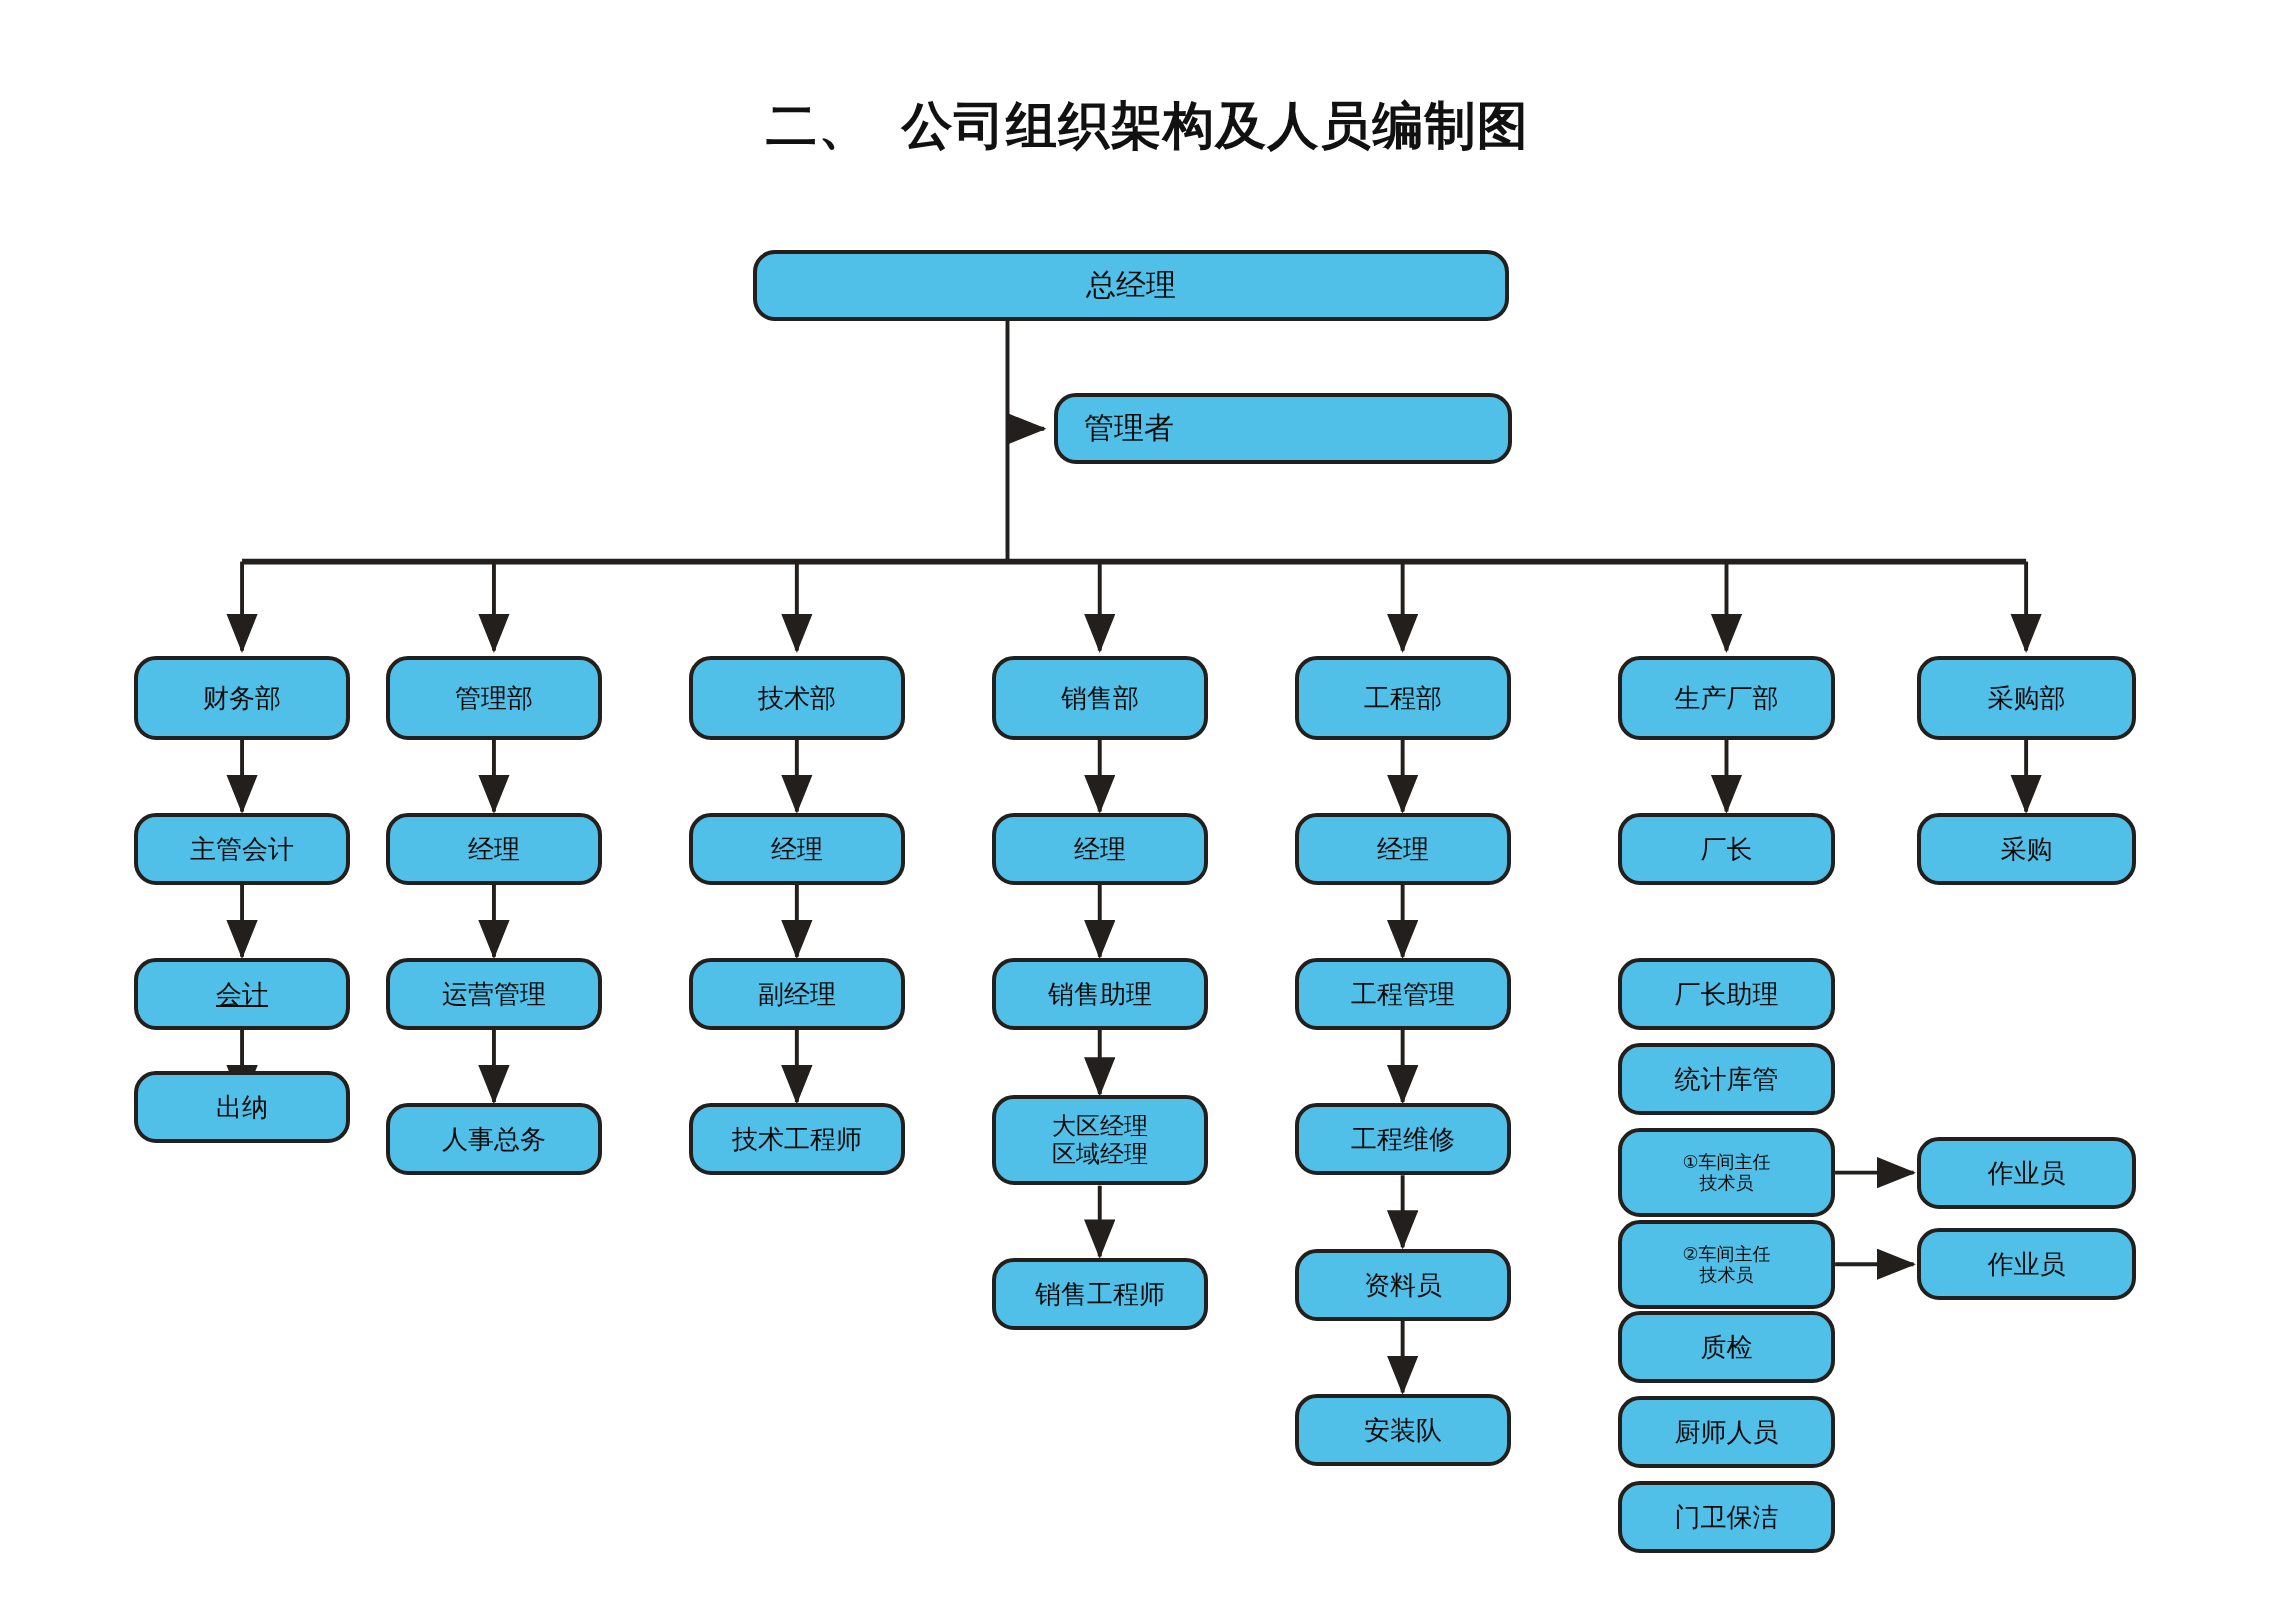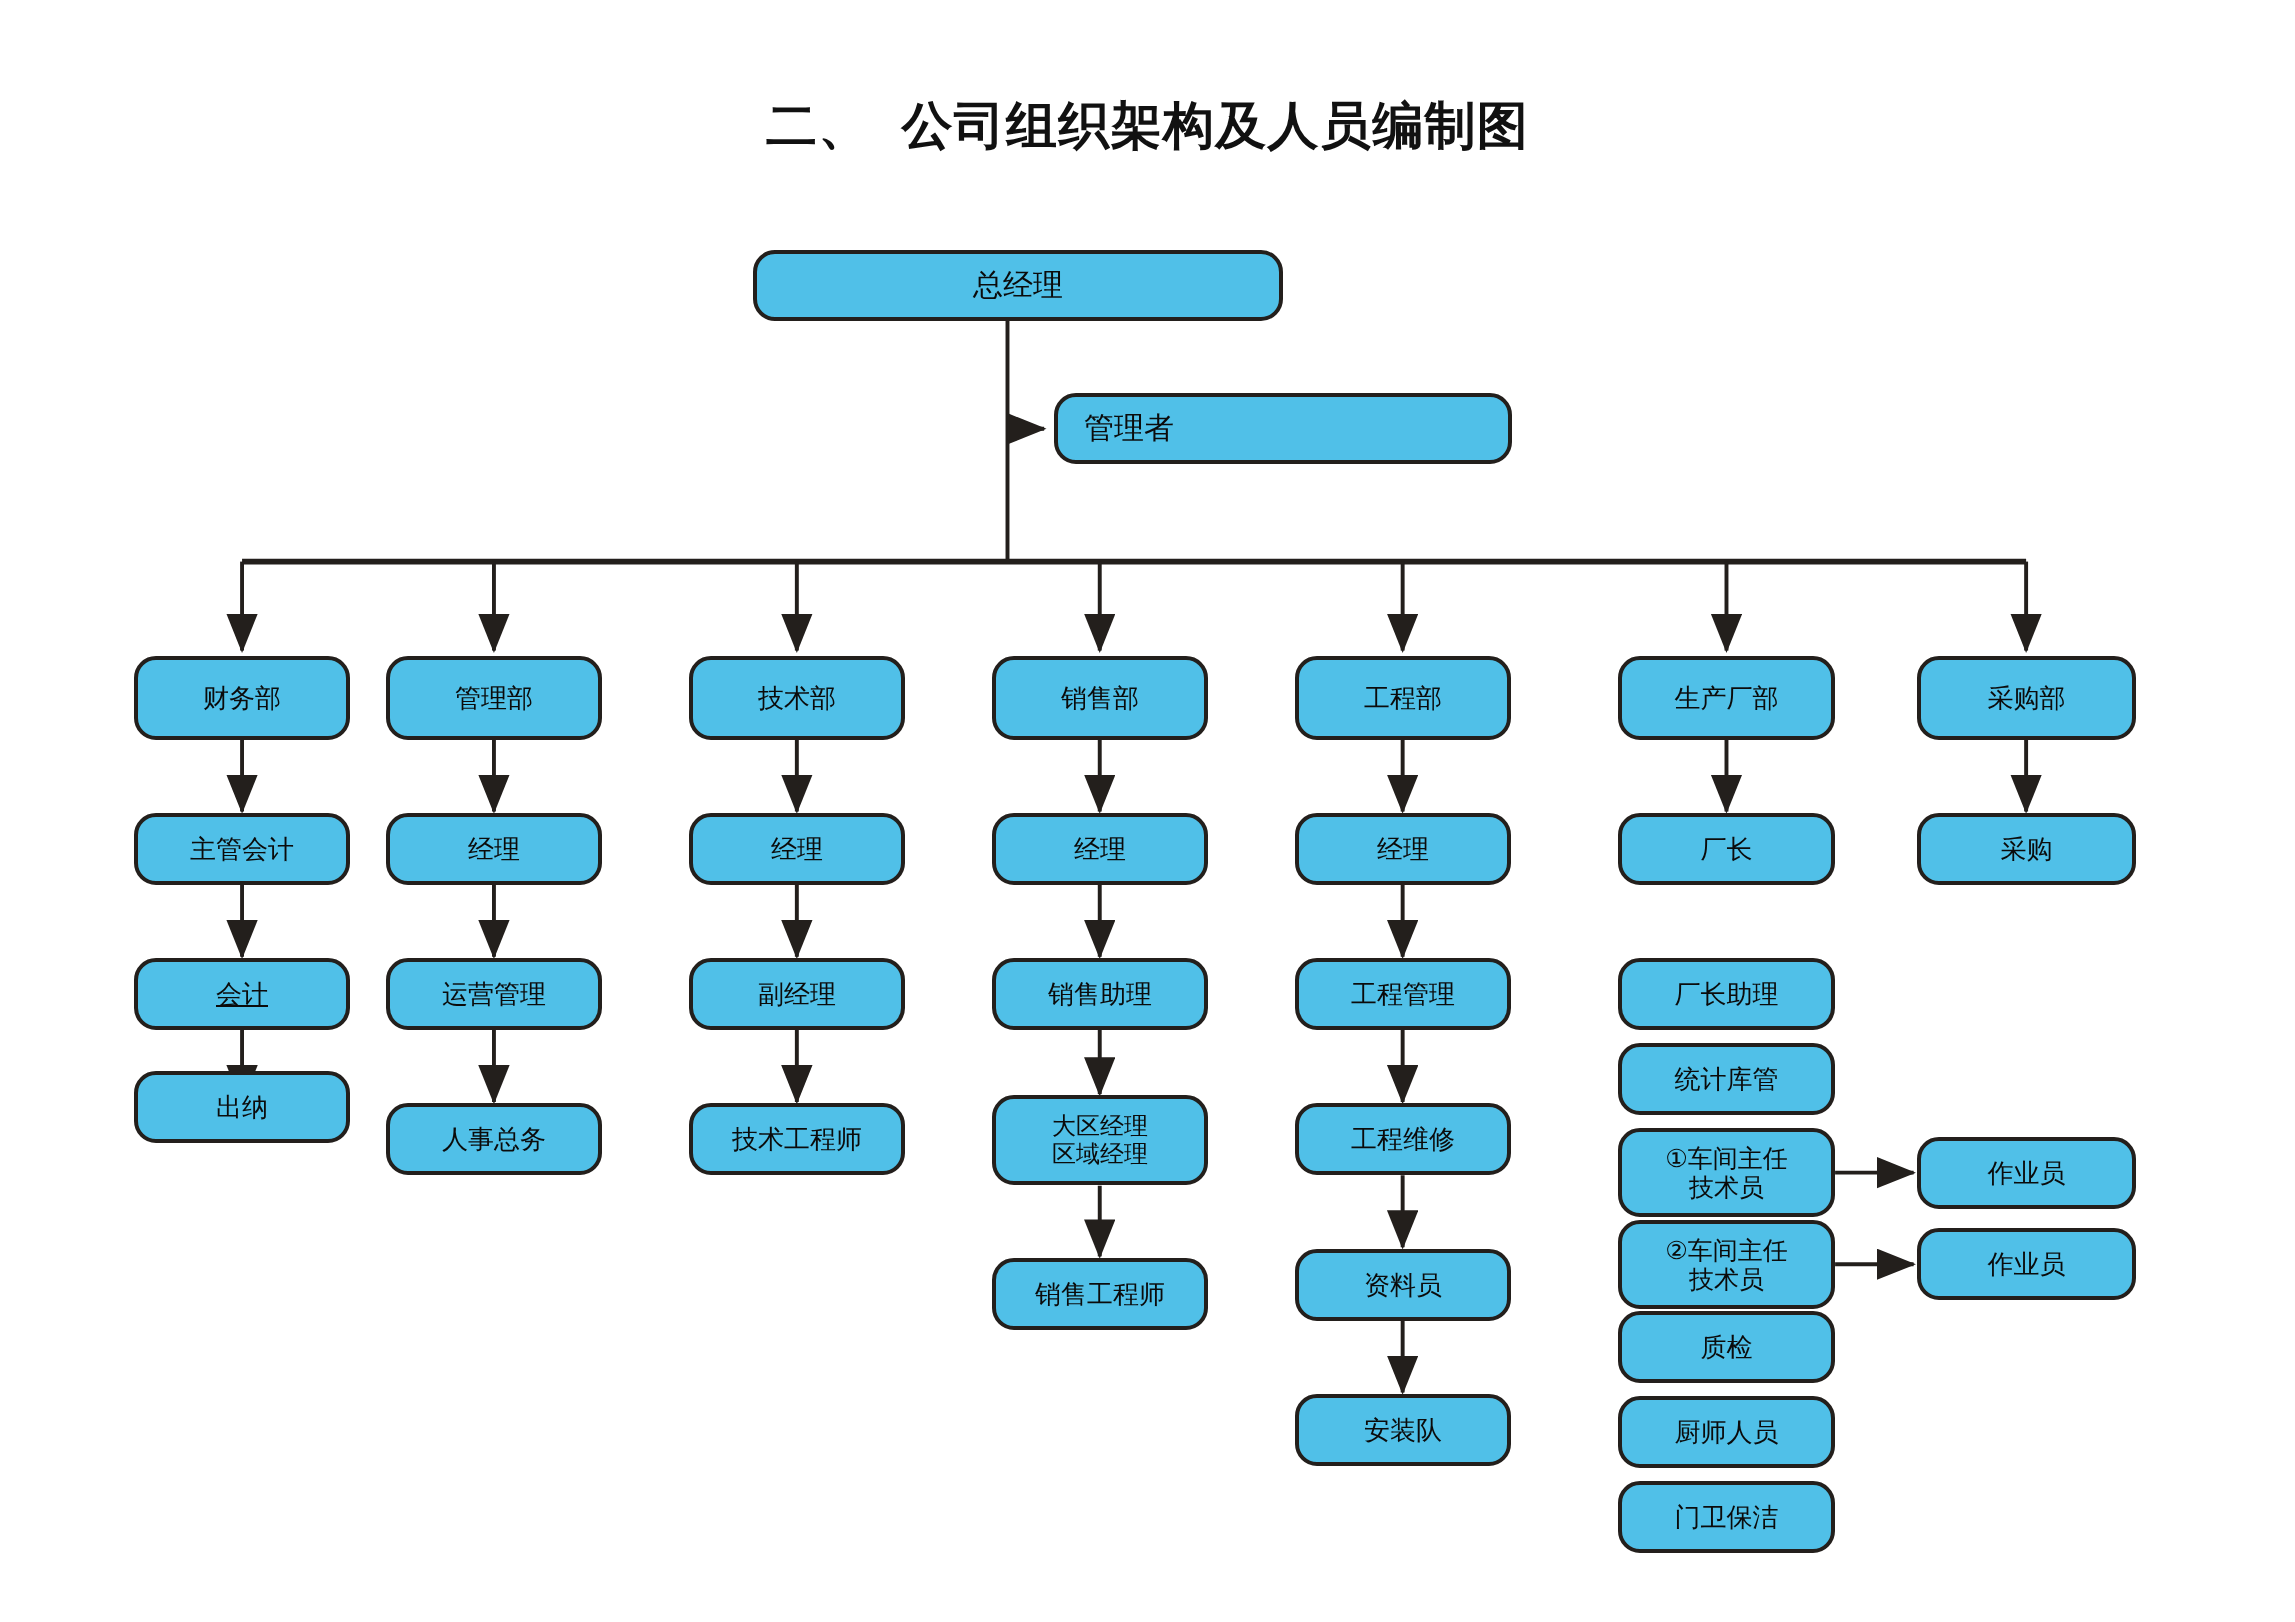"总经理" div.node { width: 530px -> 756px }
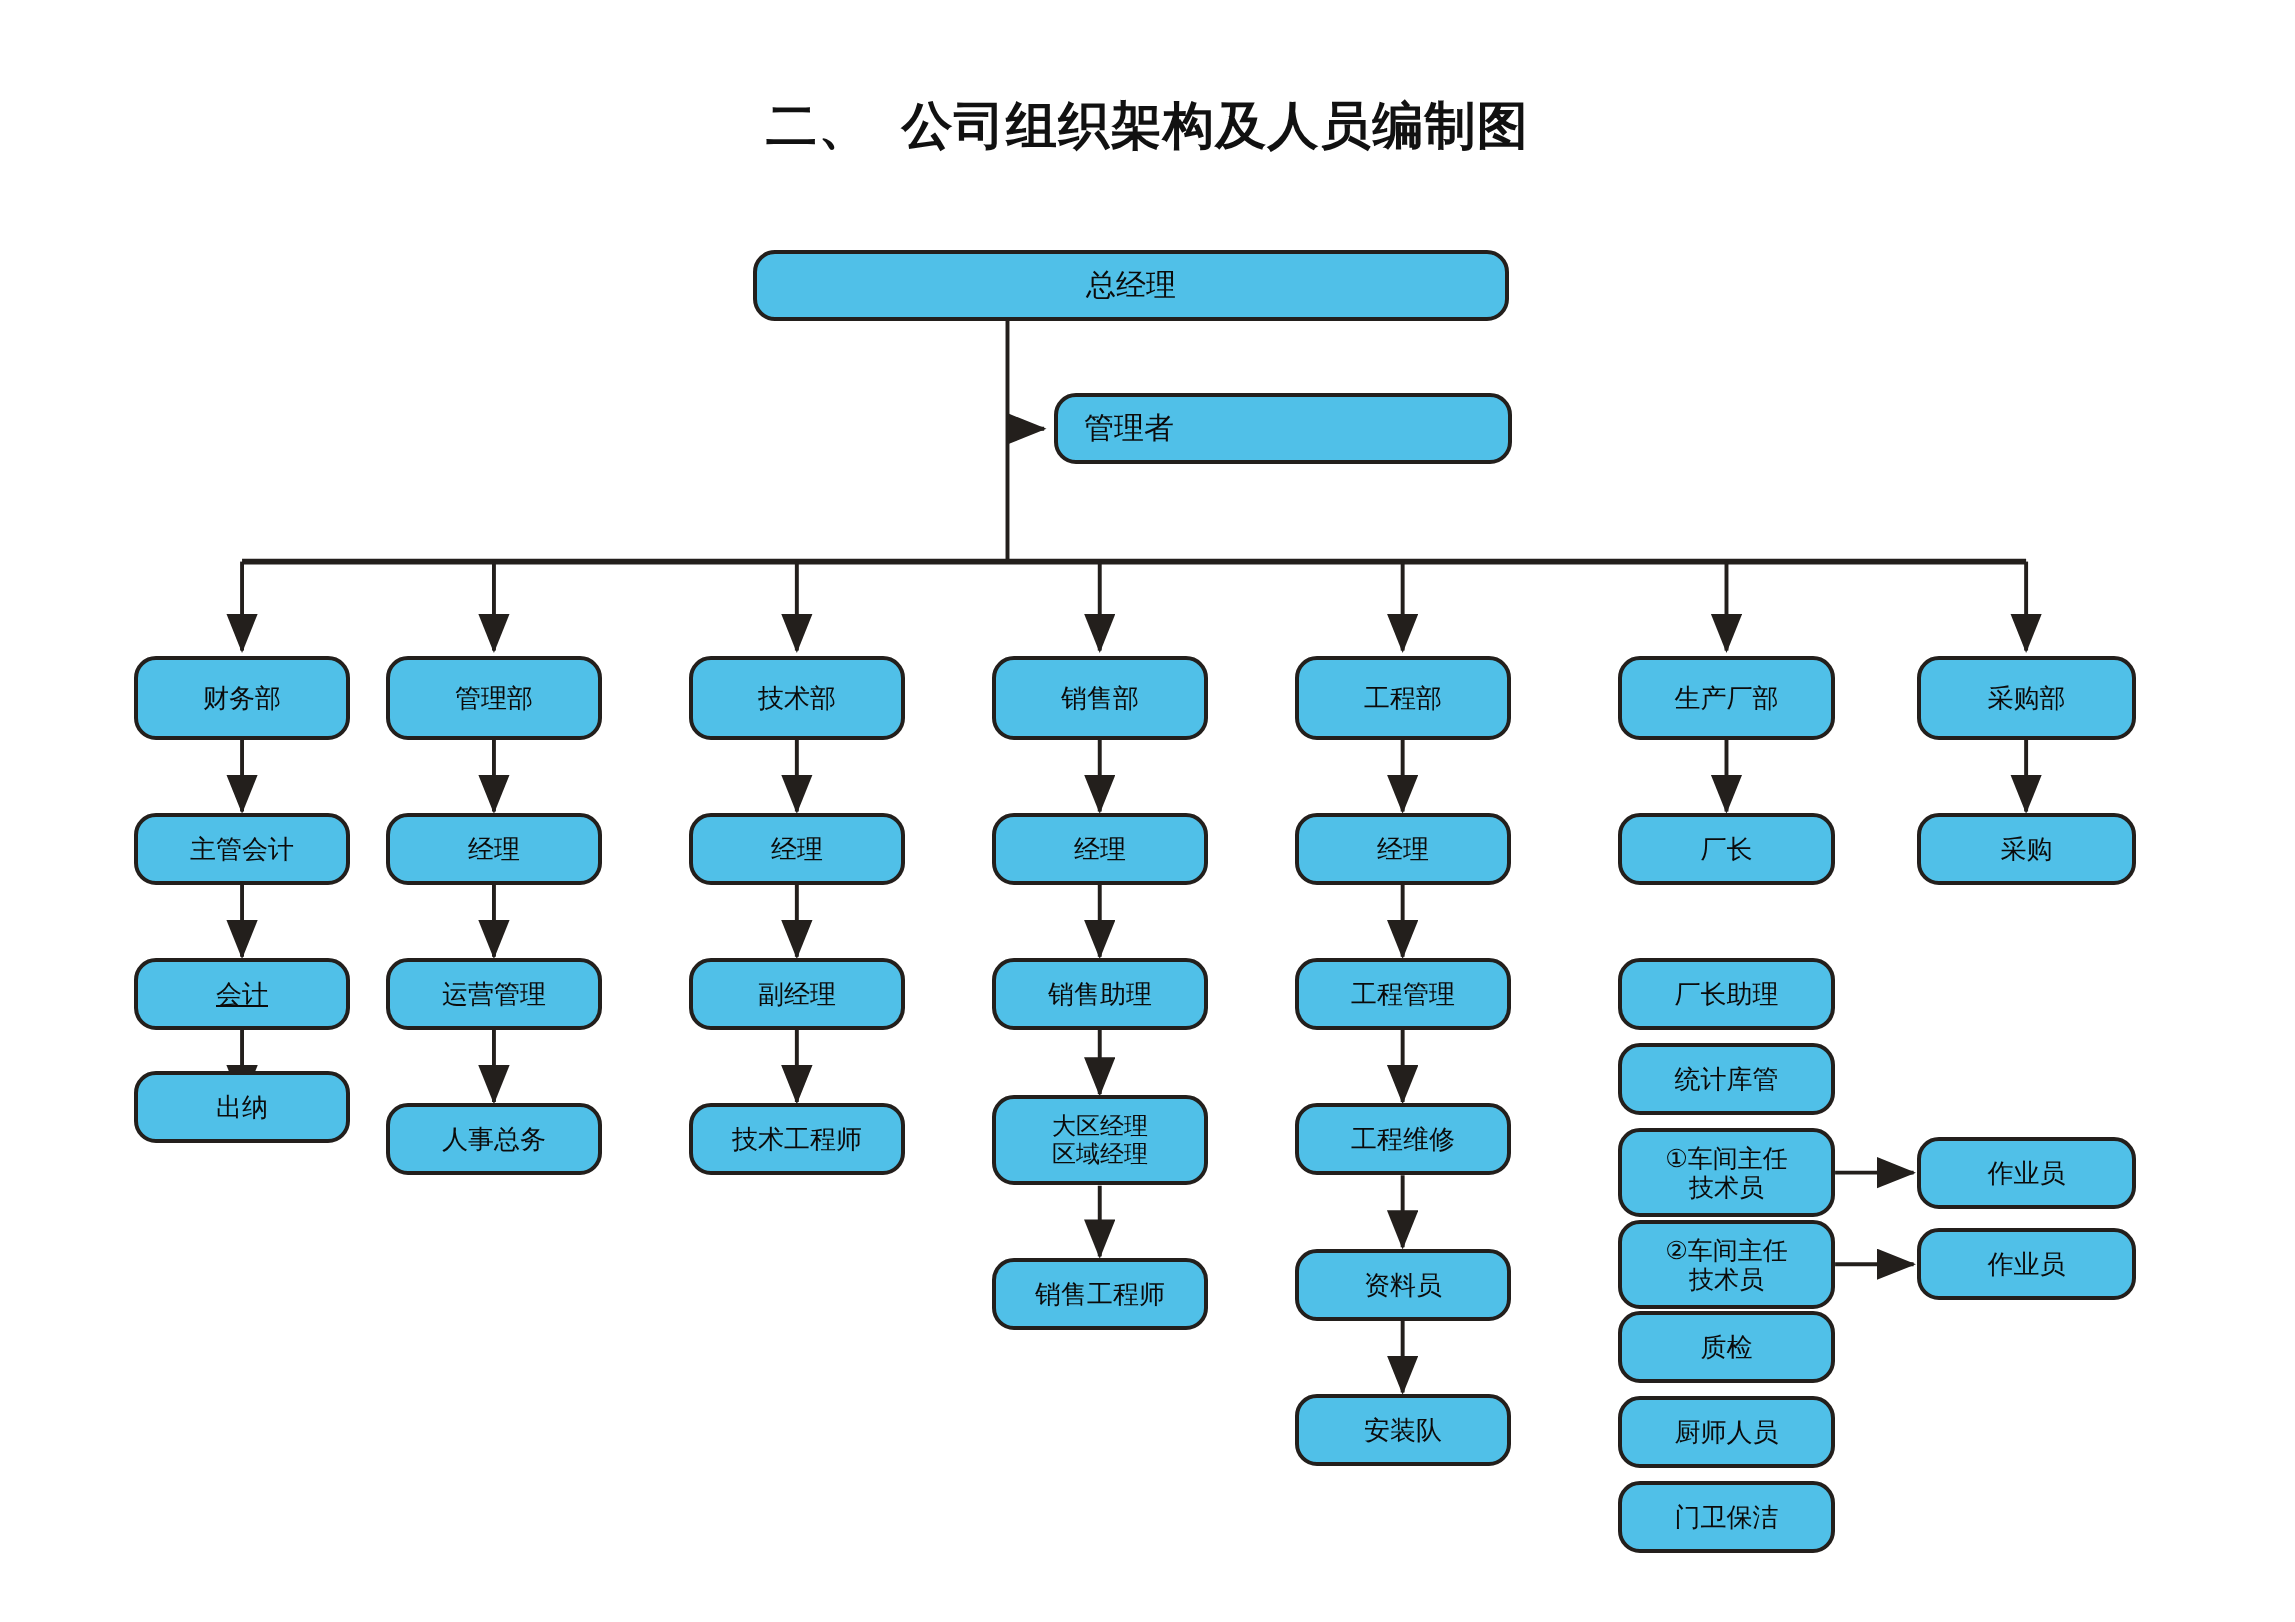"①车间主任" .node.small { font-size: 25px -> 18px }
